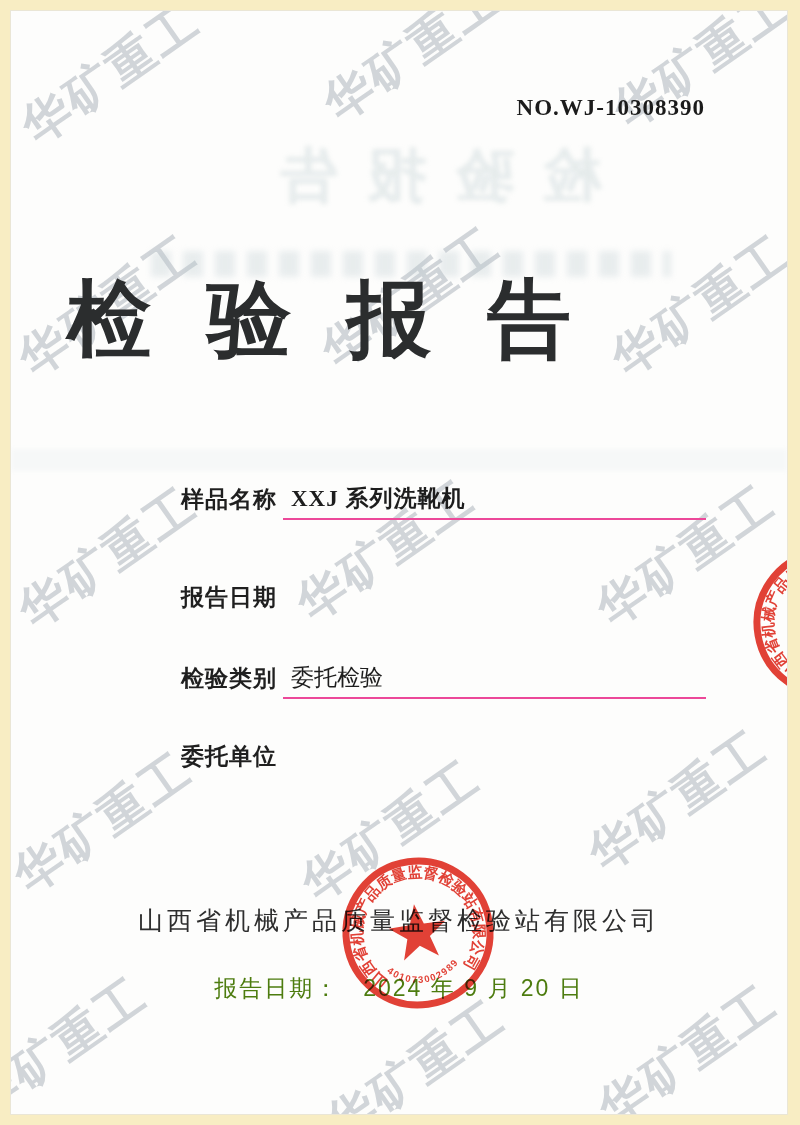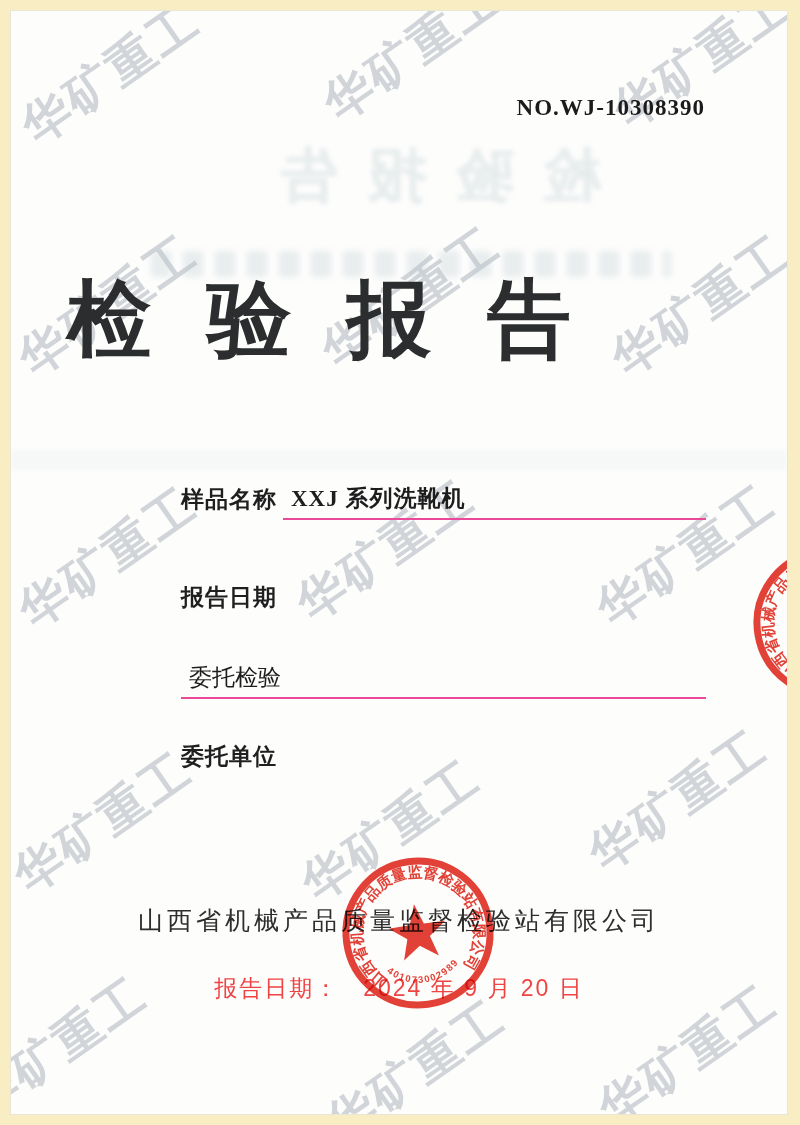"检验类别" span.field-label { html: none -> <span>检验类别</span> }
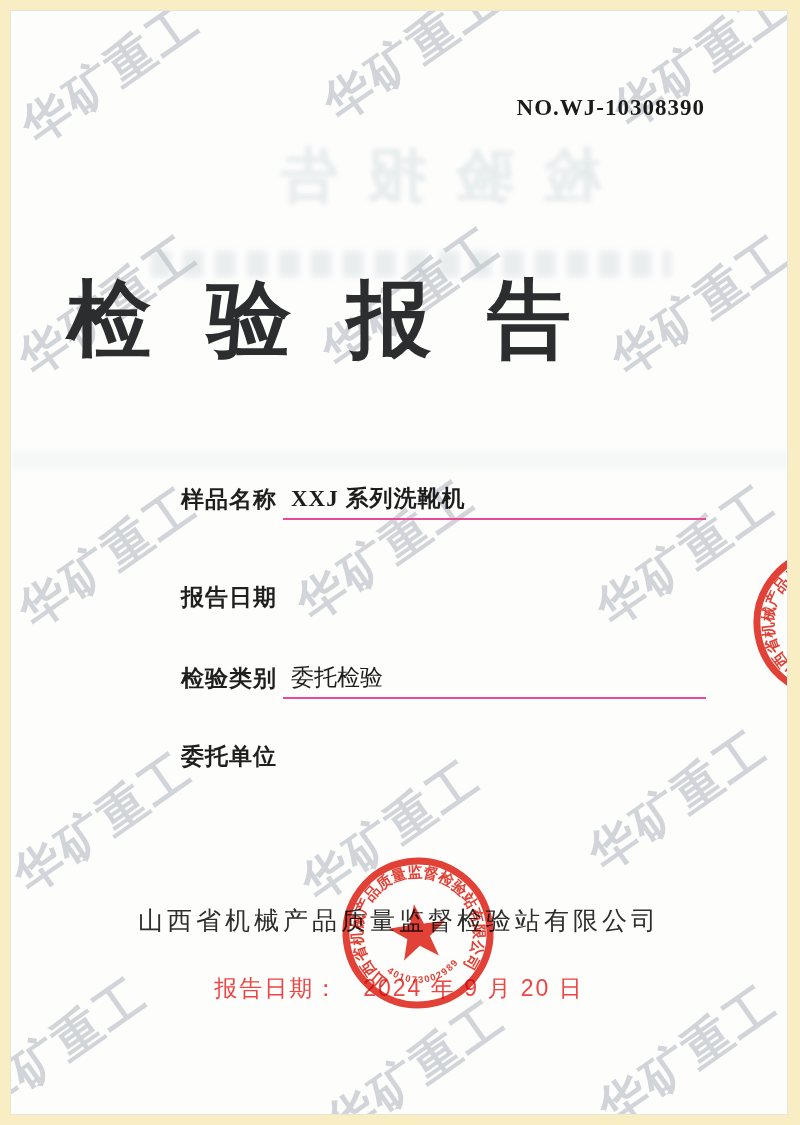"报告日期：" .date-line { color: #ef4444 -> #4d7c0f }
